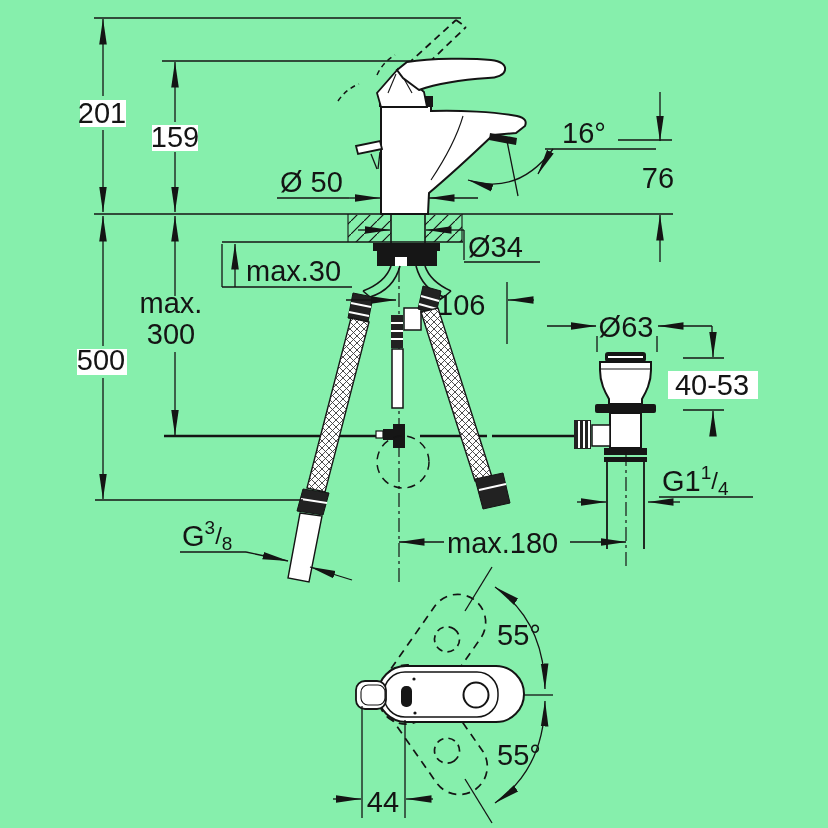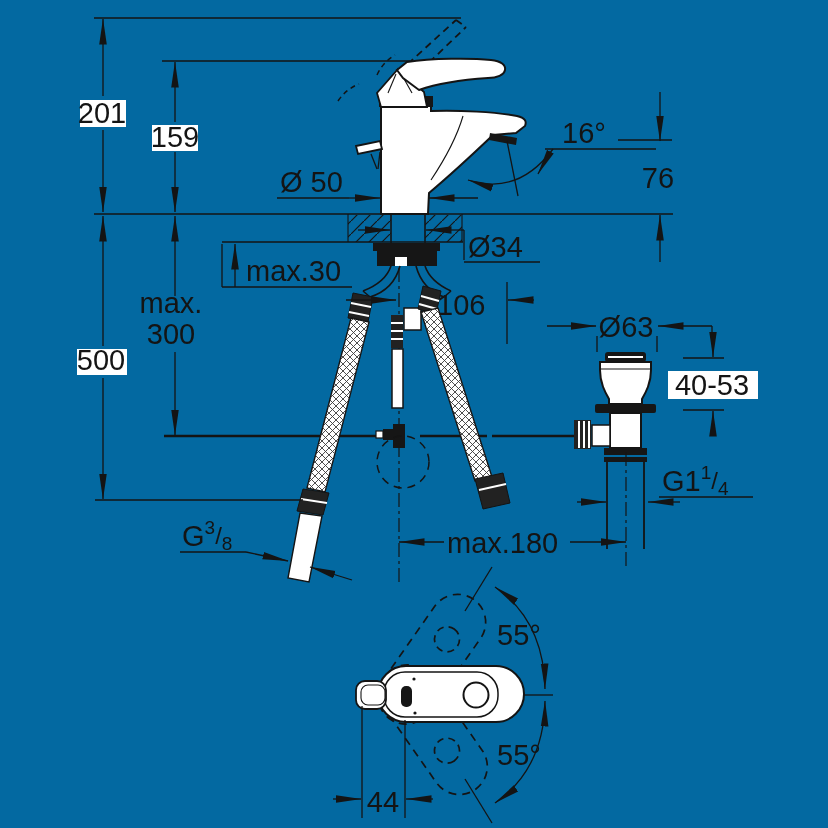"201" .stage { background: #0369a1 -> #86efac }
